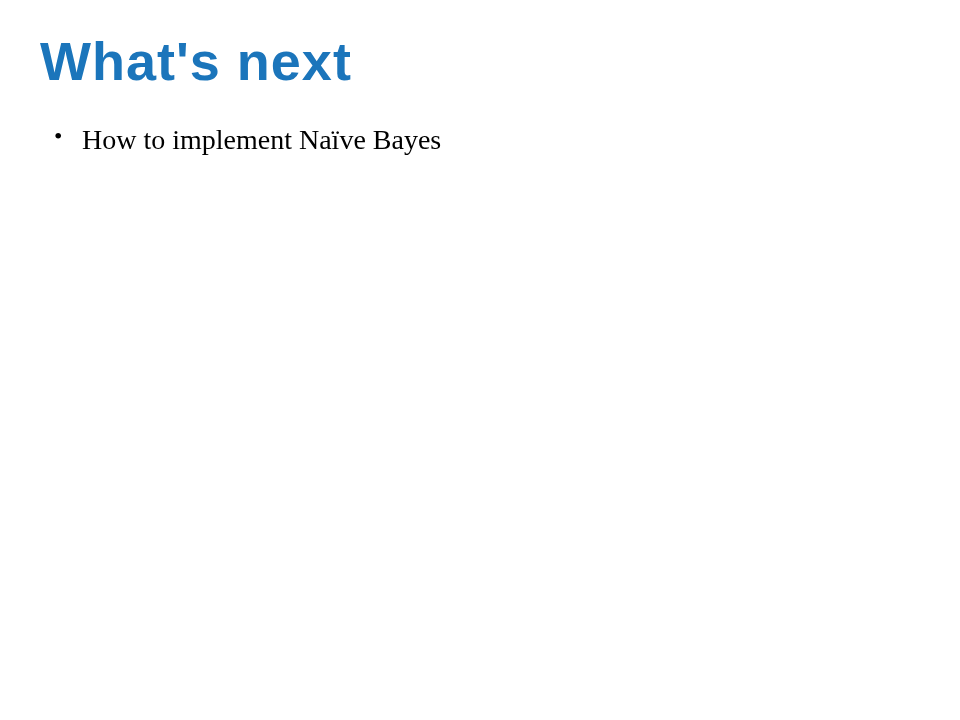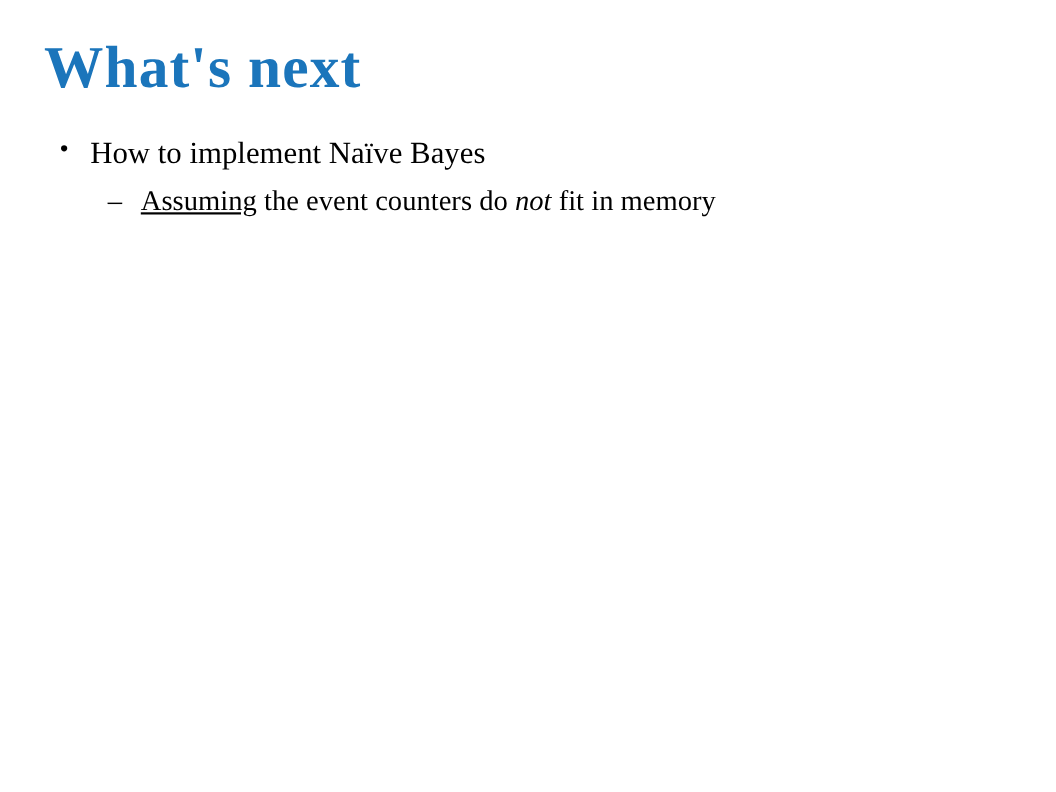"What's next" .title { font-family: Liberation Serif, serif -> Liberation Sans, sans-serif }
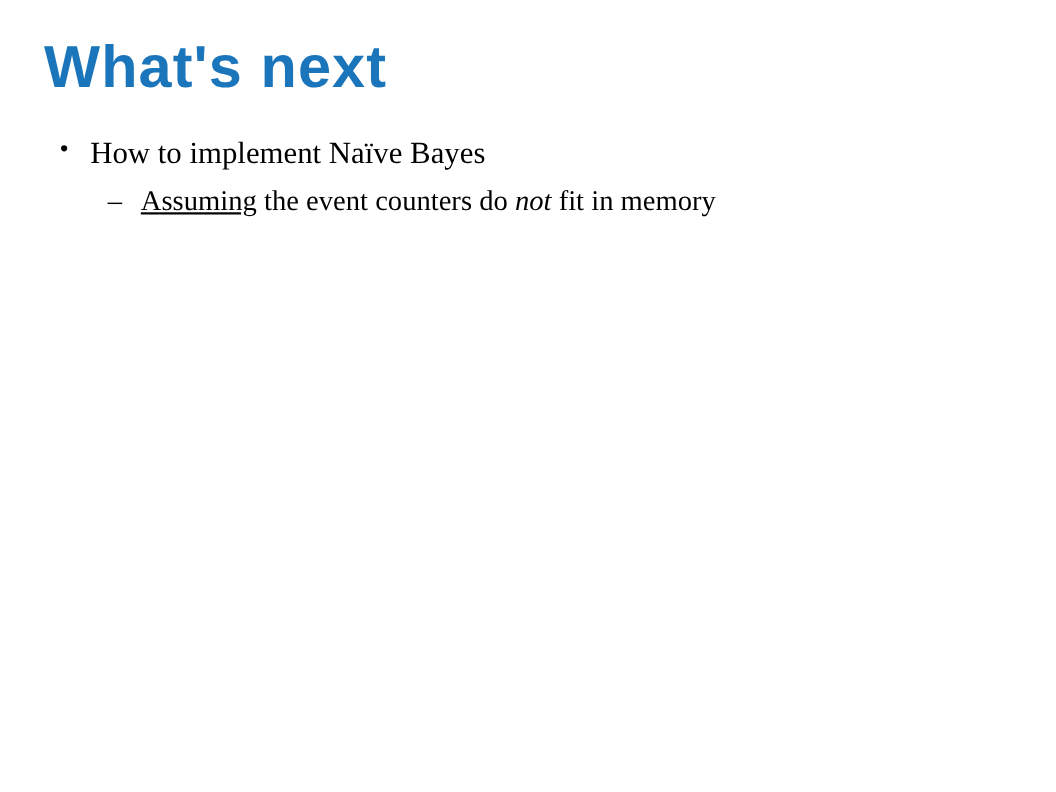"Assuming the event counters do" li.bullet-item-l2 { html: <li> <span>Assuming</span><span> the event counters do </span><span>not</span><span> fit in memory</span> </li> -> none }
